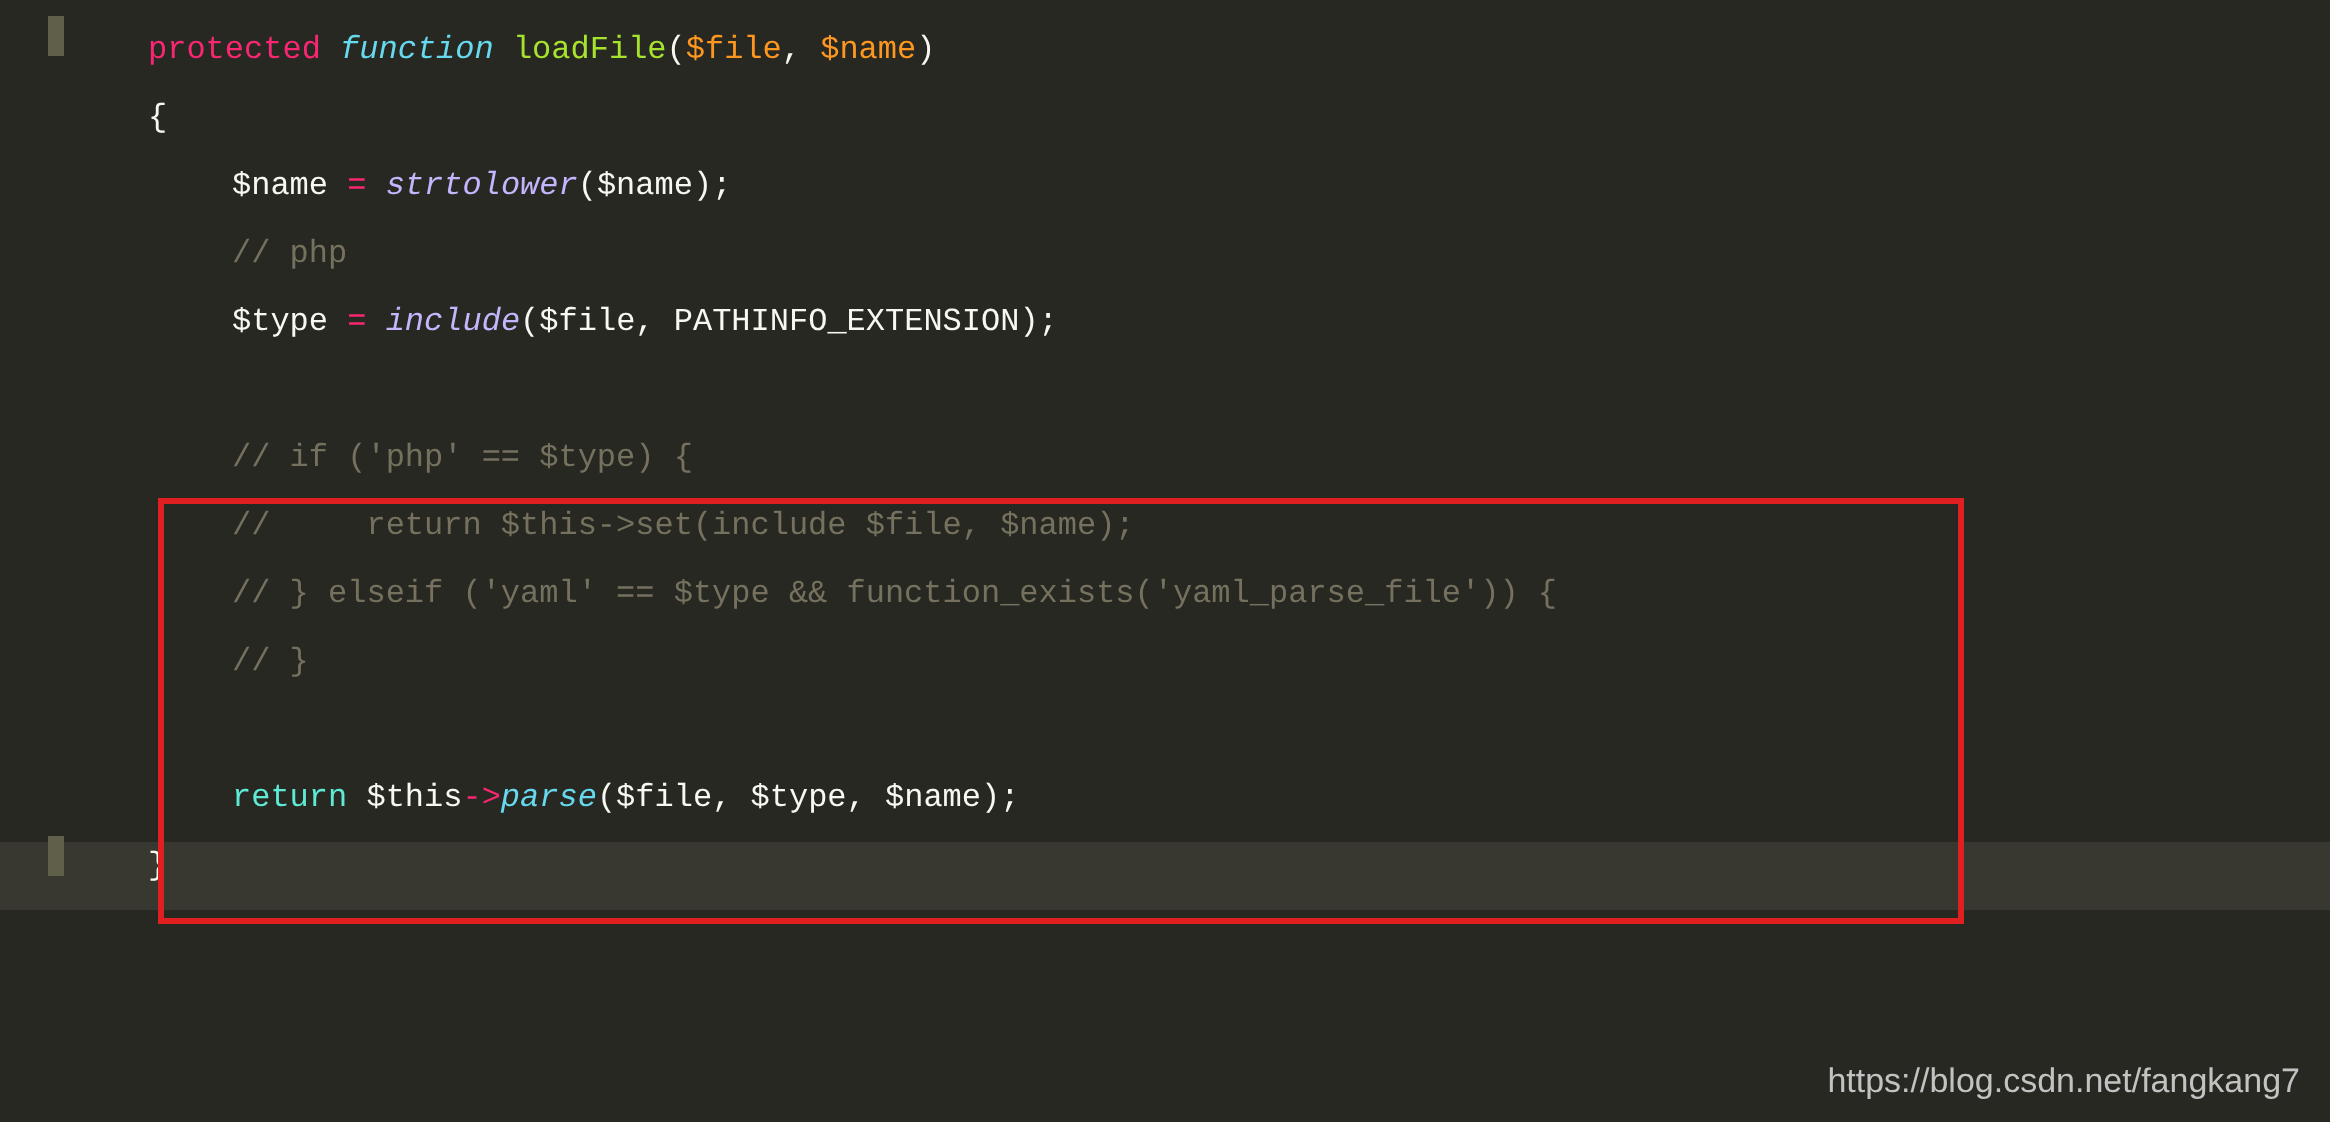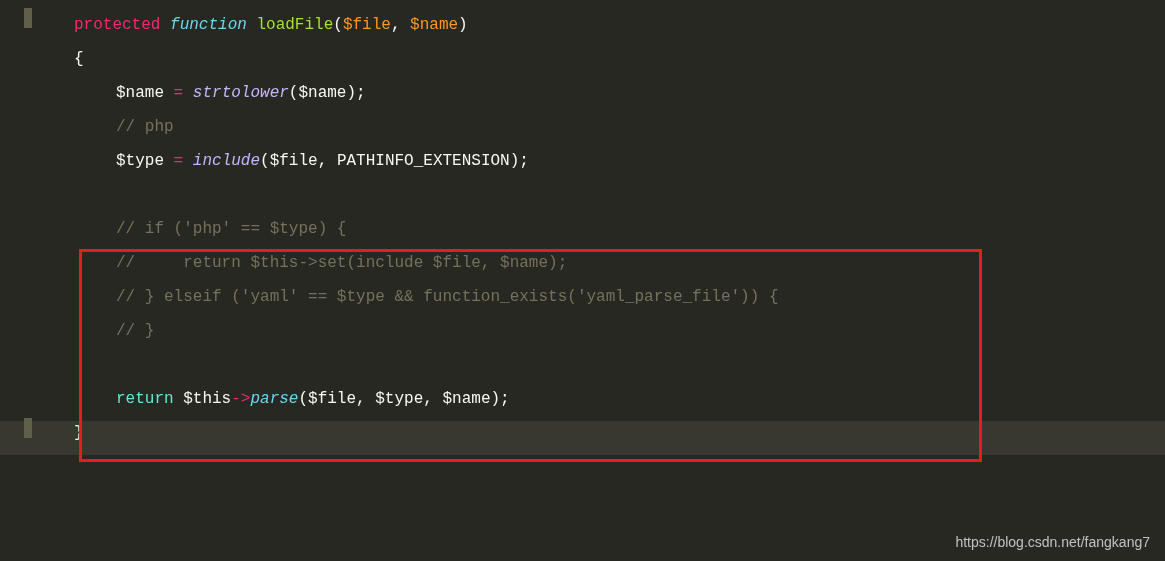"https://blog.csdn.net/fangkang7" .watermark { font-size: 14px -> 17px }
